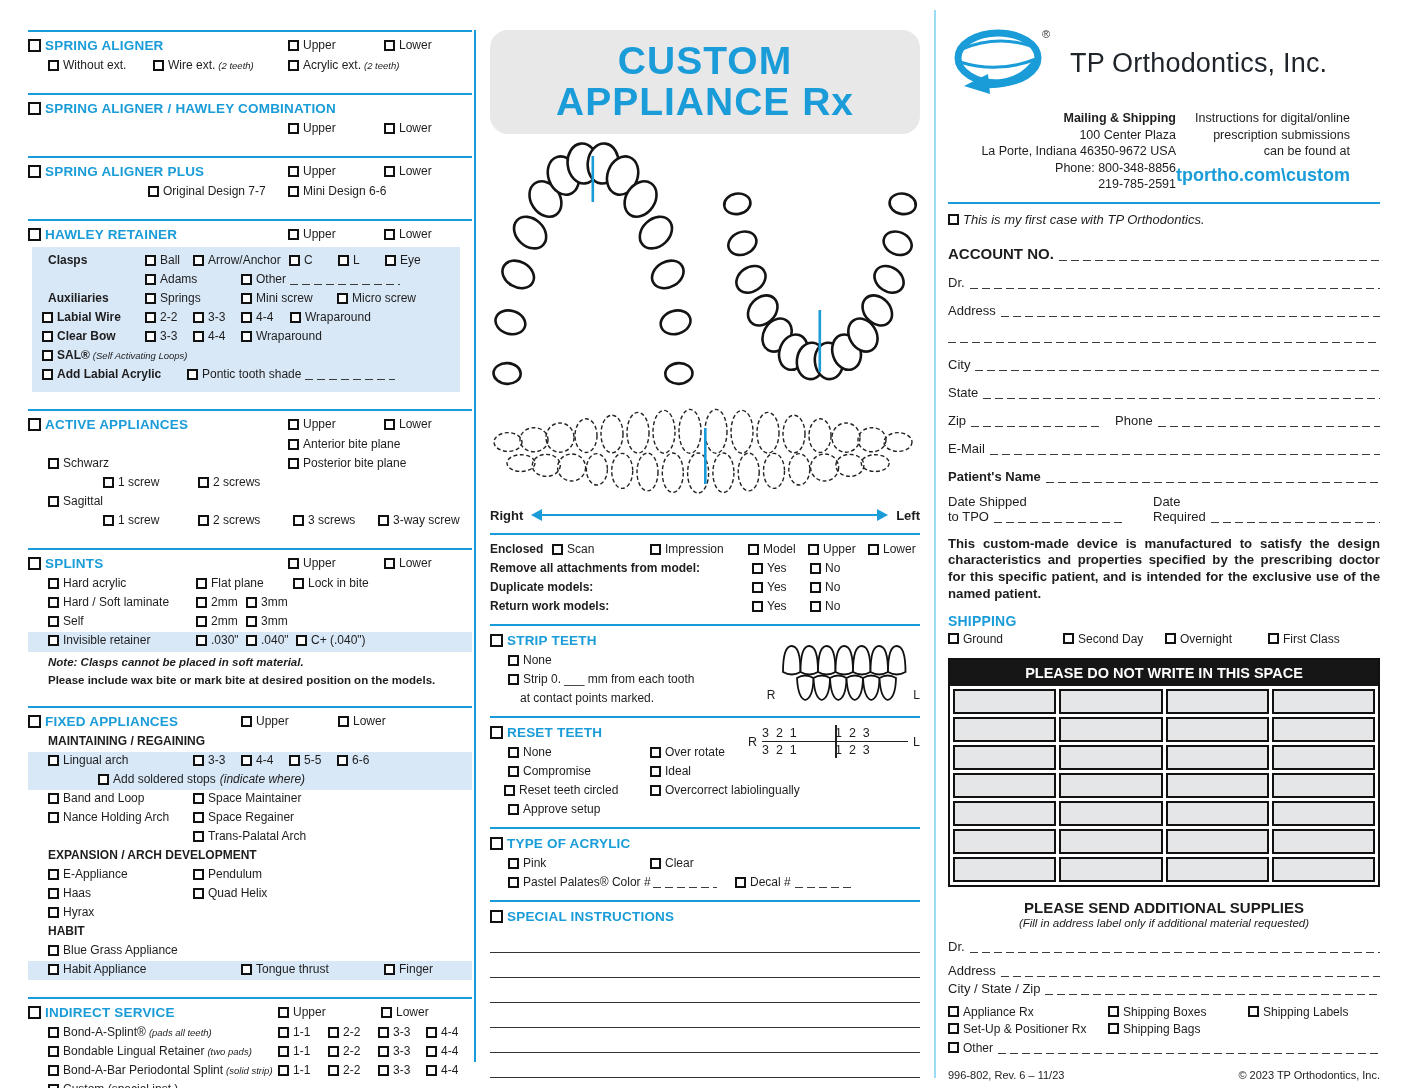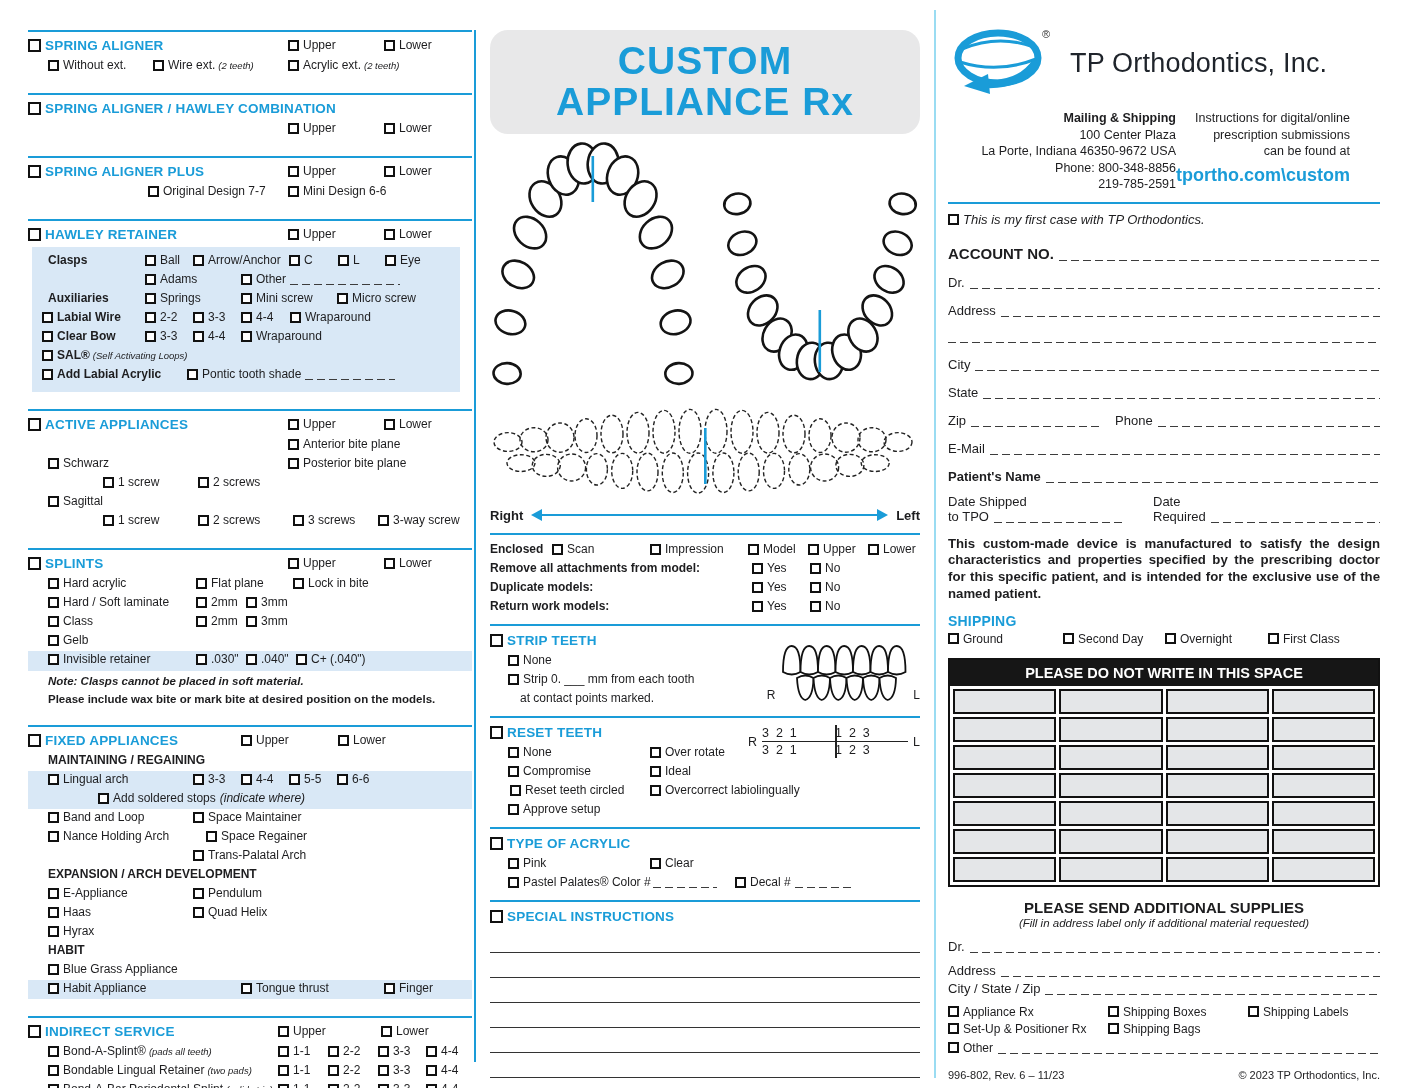"Class" s.lt { text: Class -> Self }
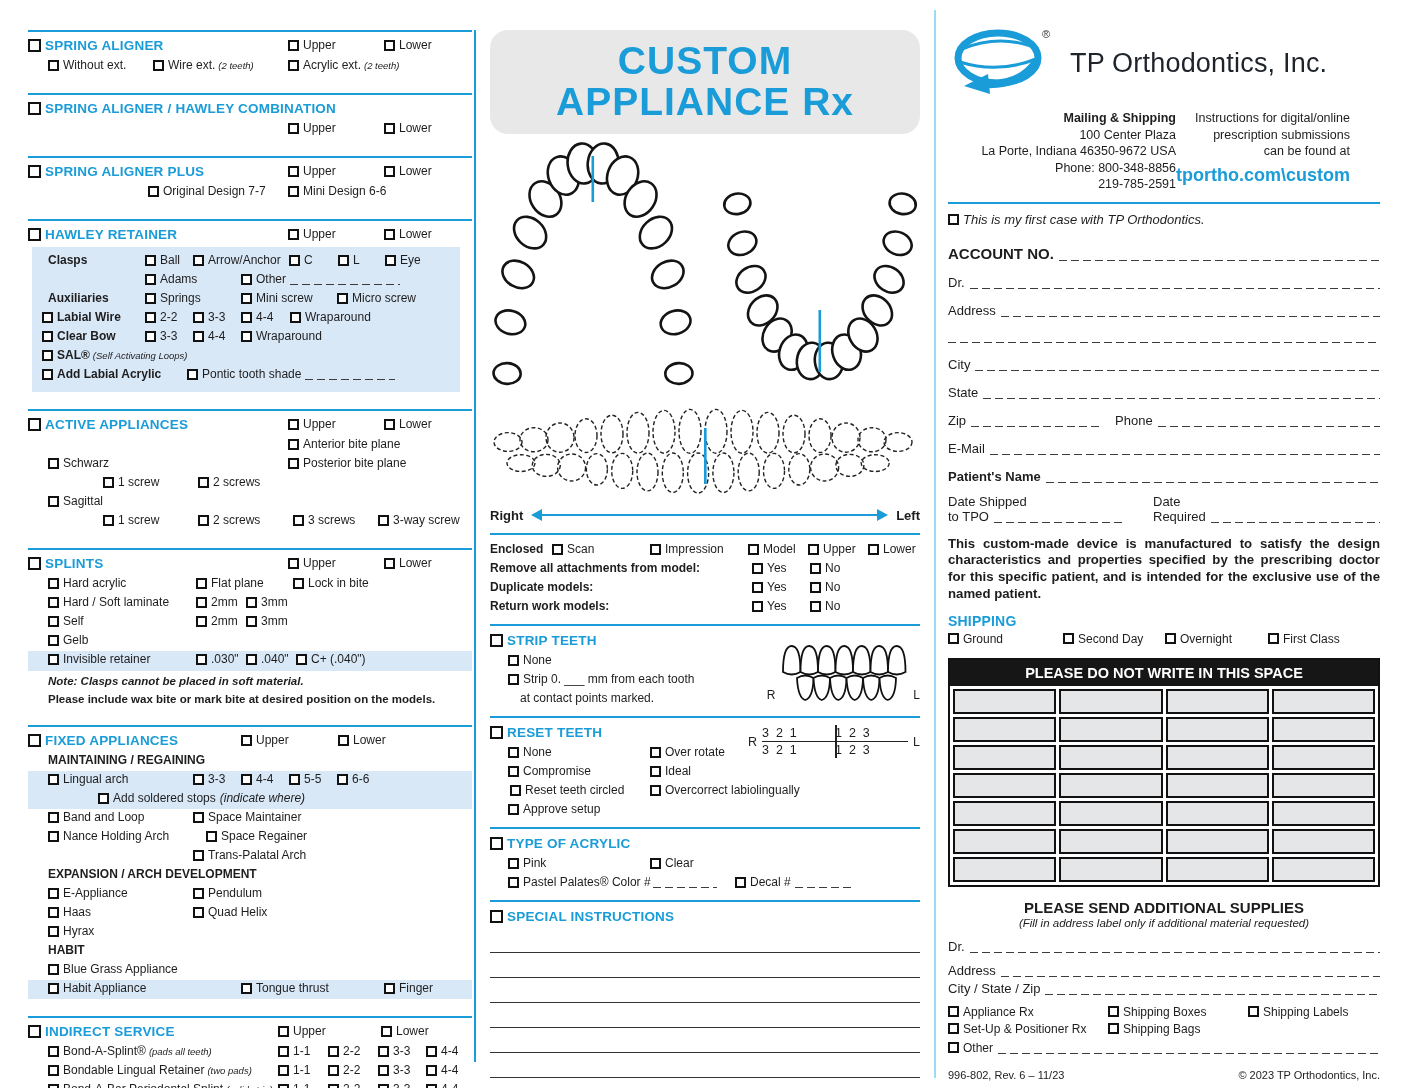"Gelb" div.r { html: <div> <label> <i></i> <s>Gelb</s> </label> </div> -> none }
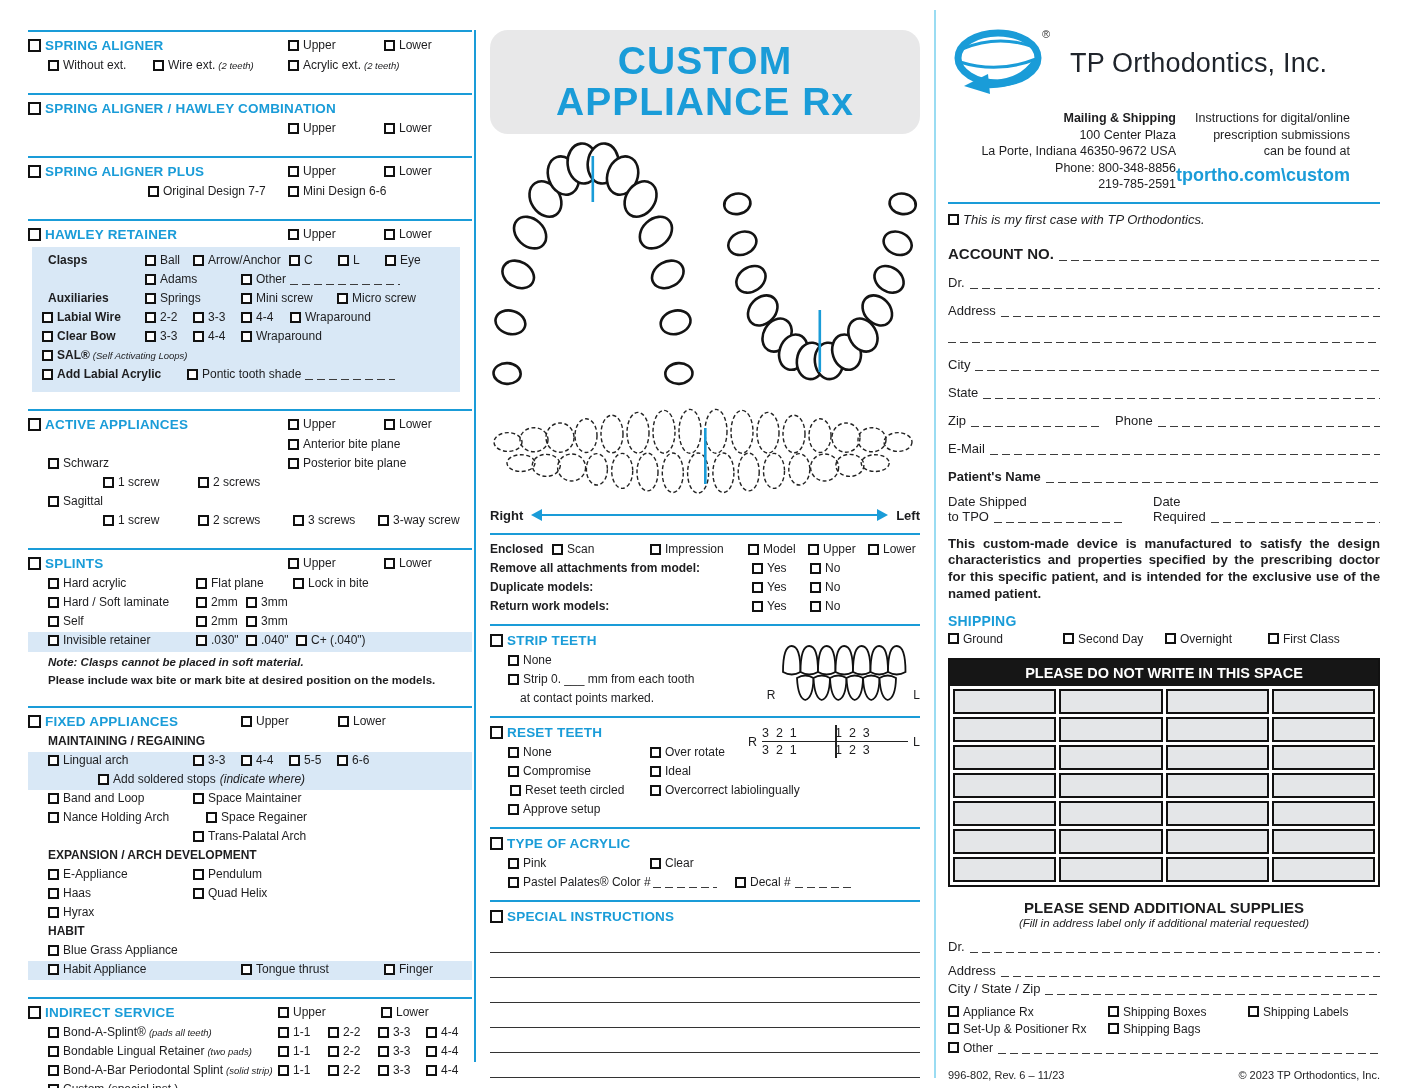"Reset teeth circled" label.ci { left: 20px -> 14px }
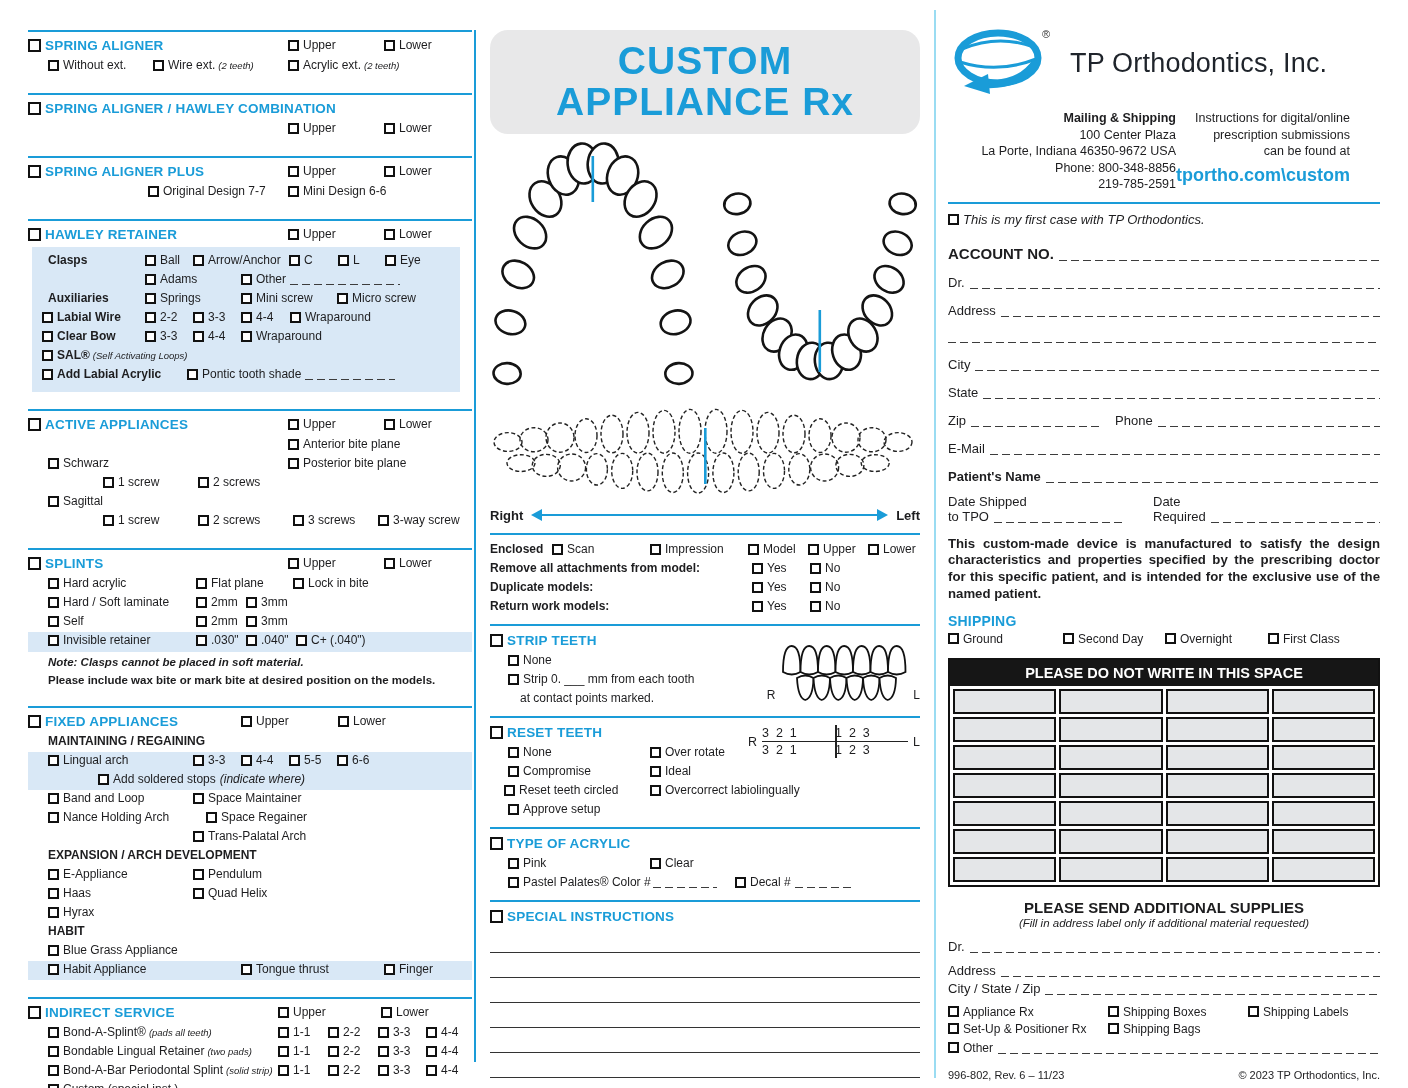"Space Regainer" label.ci { left: 178px -> 165px }
